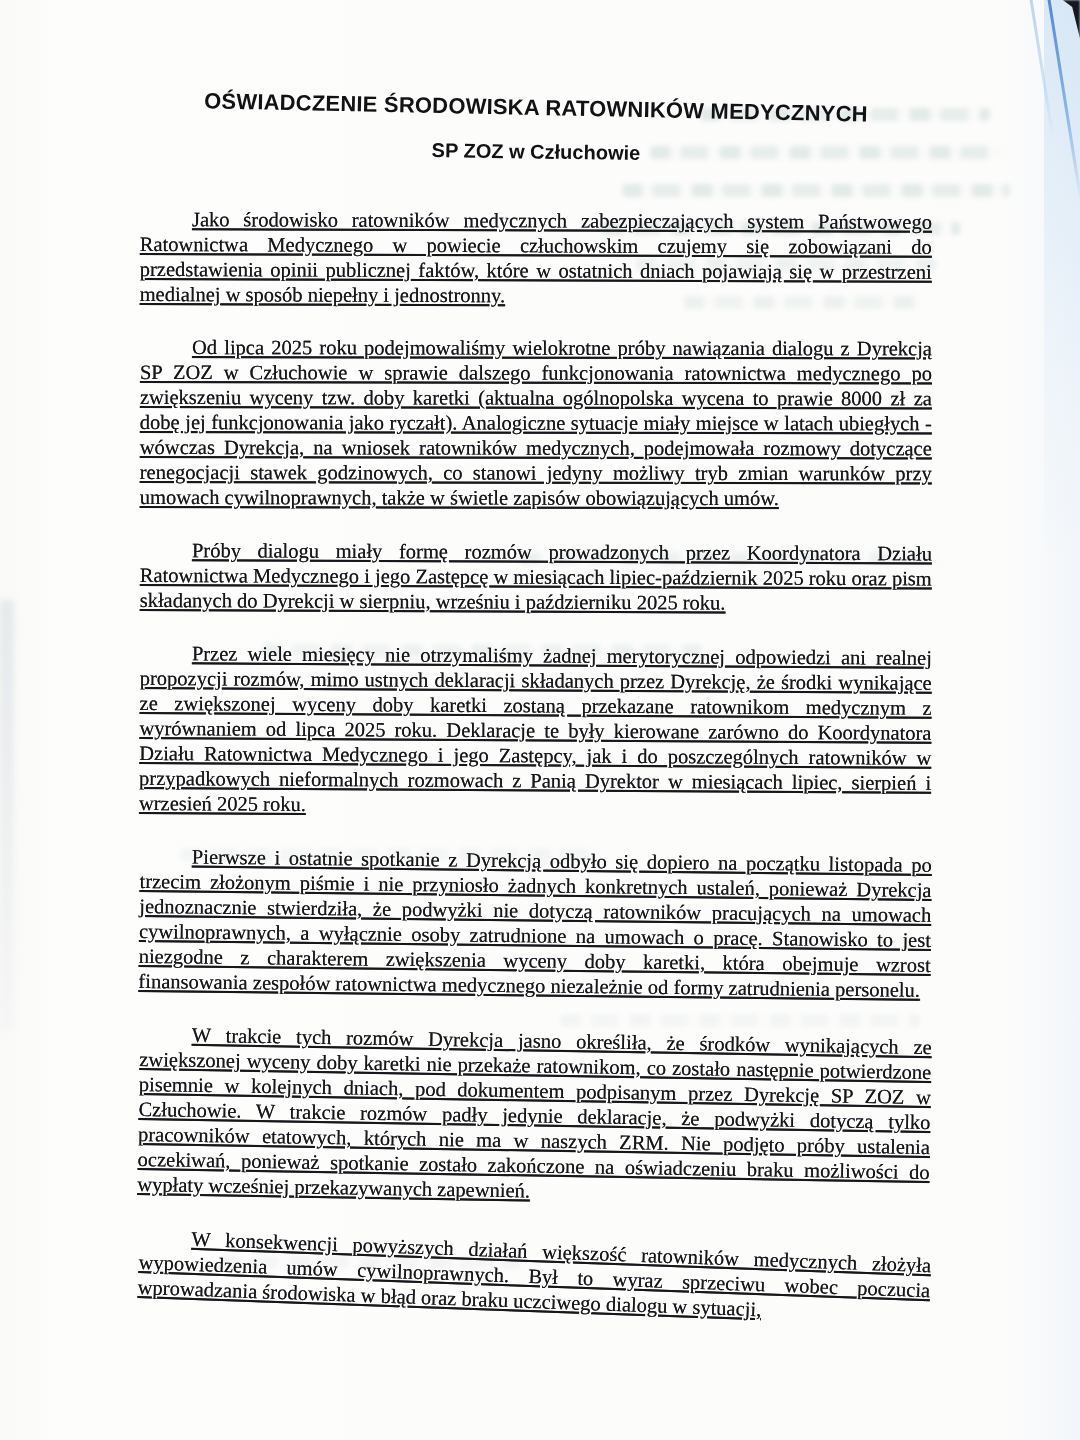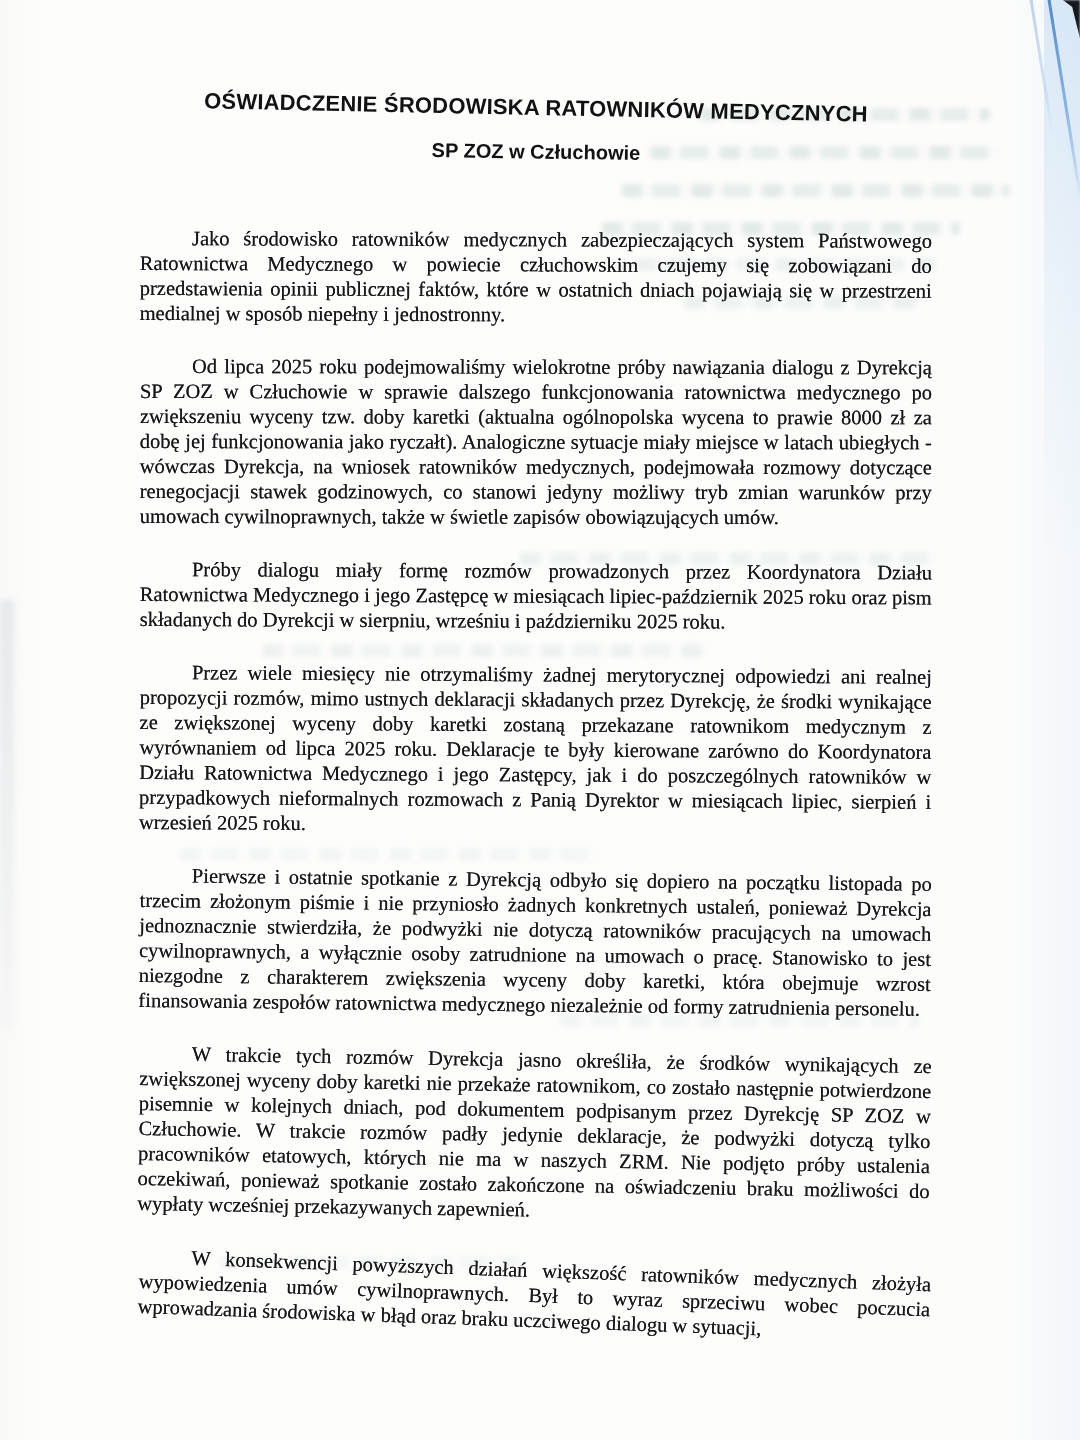"Jako środowisko ratowników medycznych" .body-text { margin-top: 66px -> 47px; text-decoration: none -> underline }
